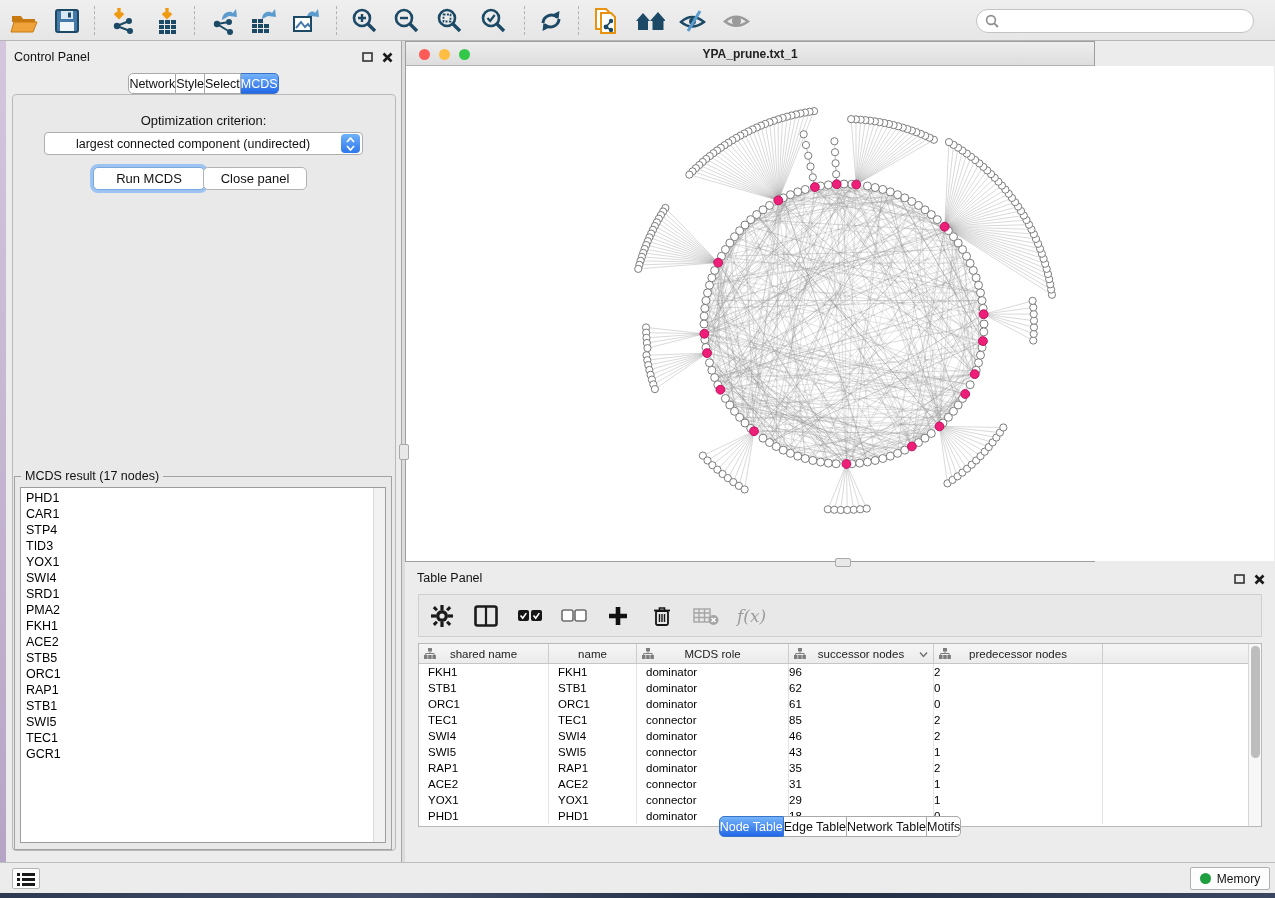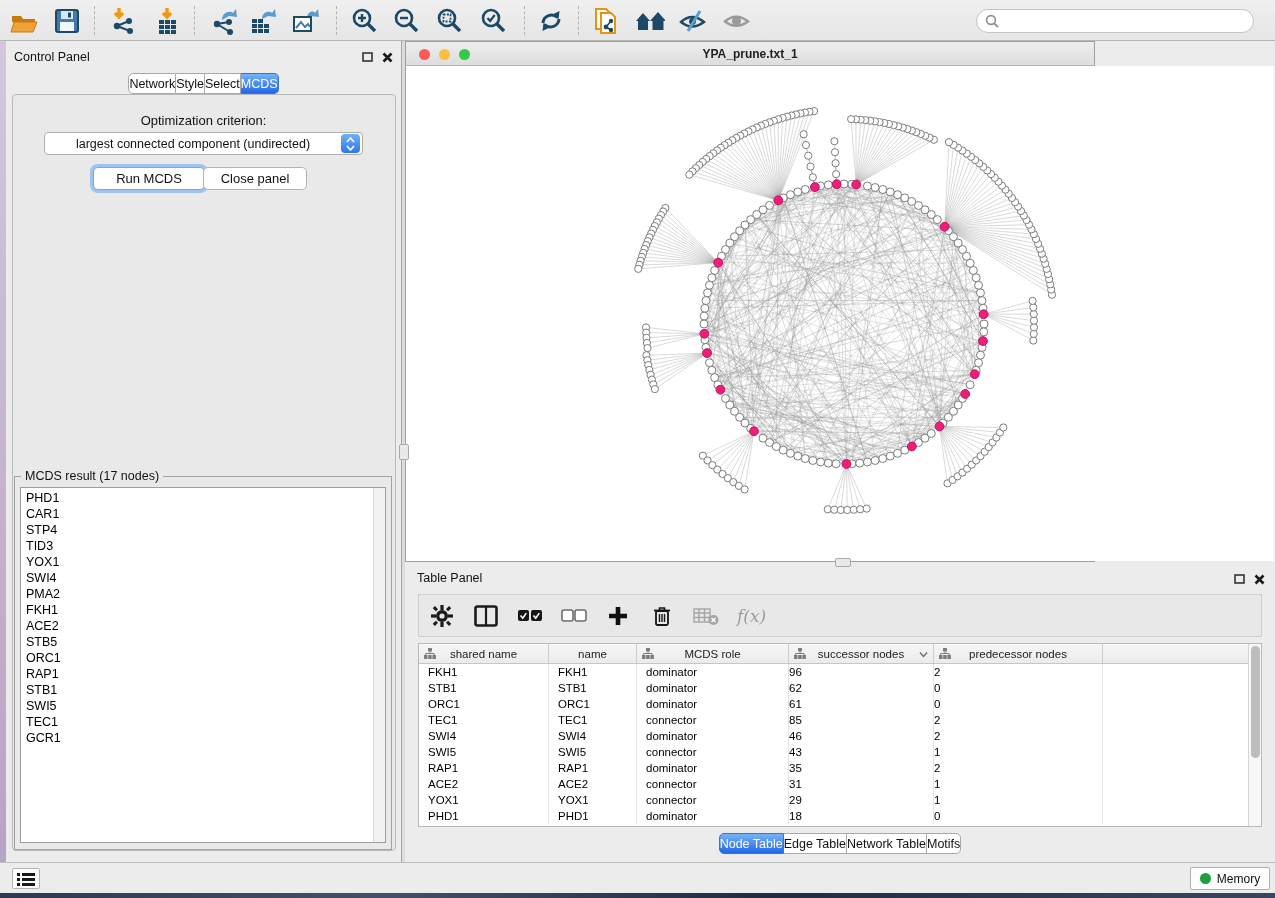"SRD1" div.list-item { html: none -> <div>SRD1</div> }
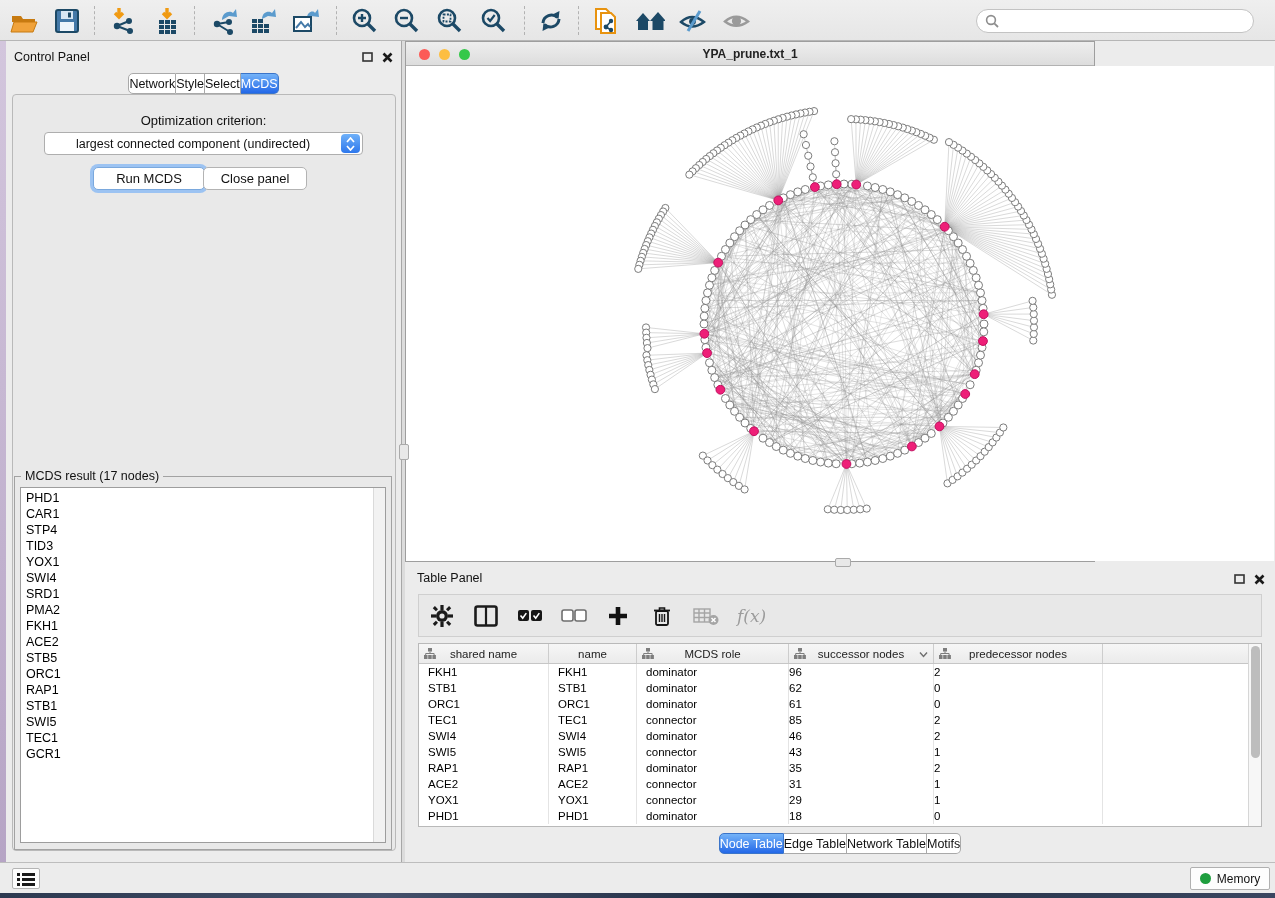"Node Table" #tp-tabs { top: 268px -> 251px }
